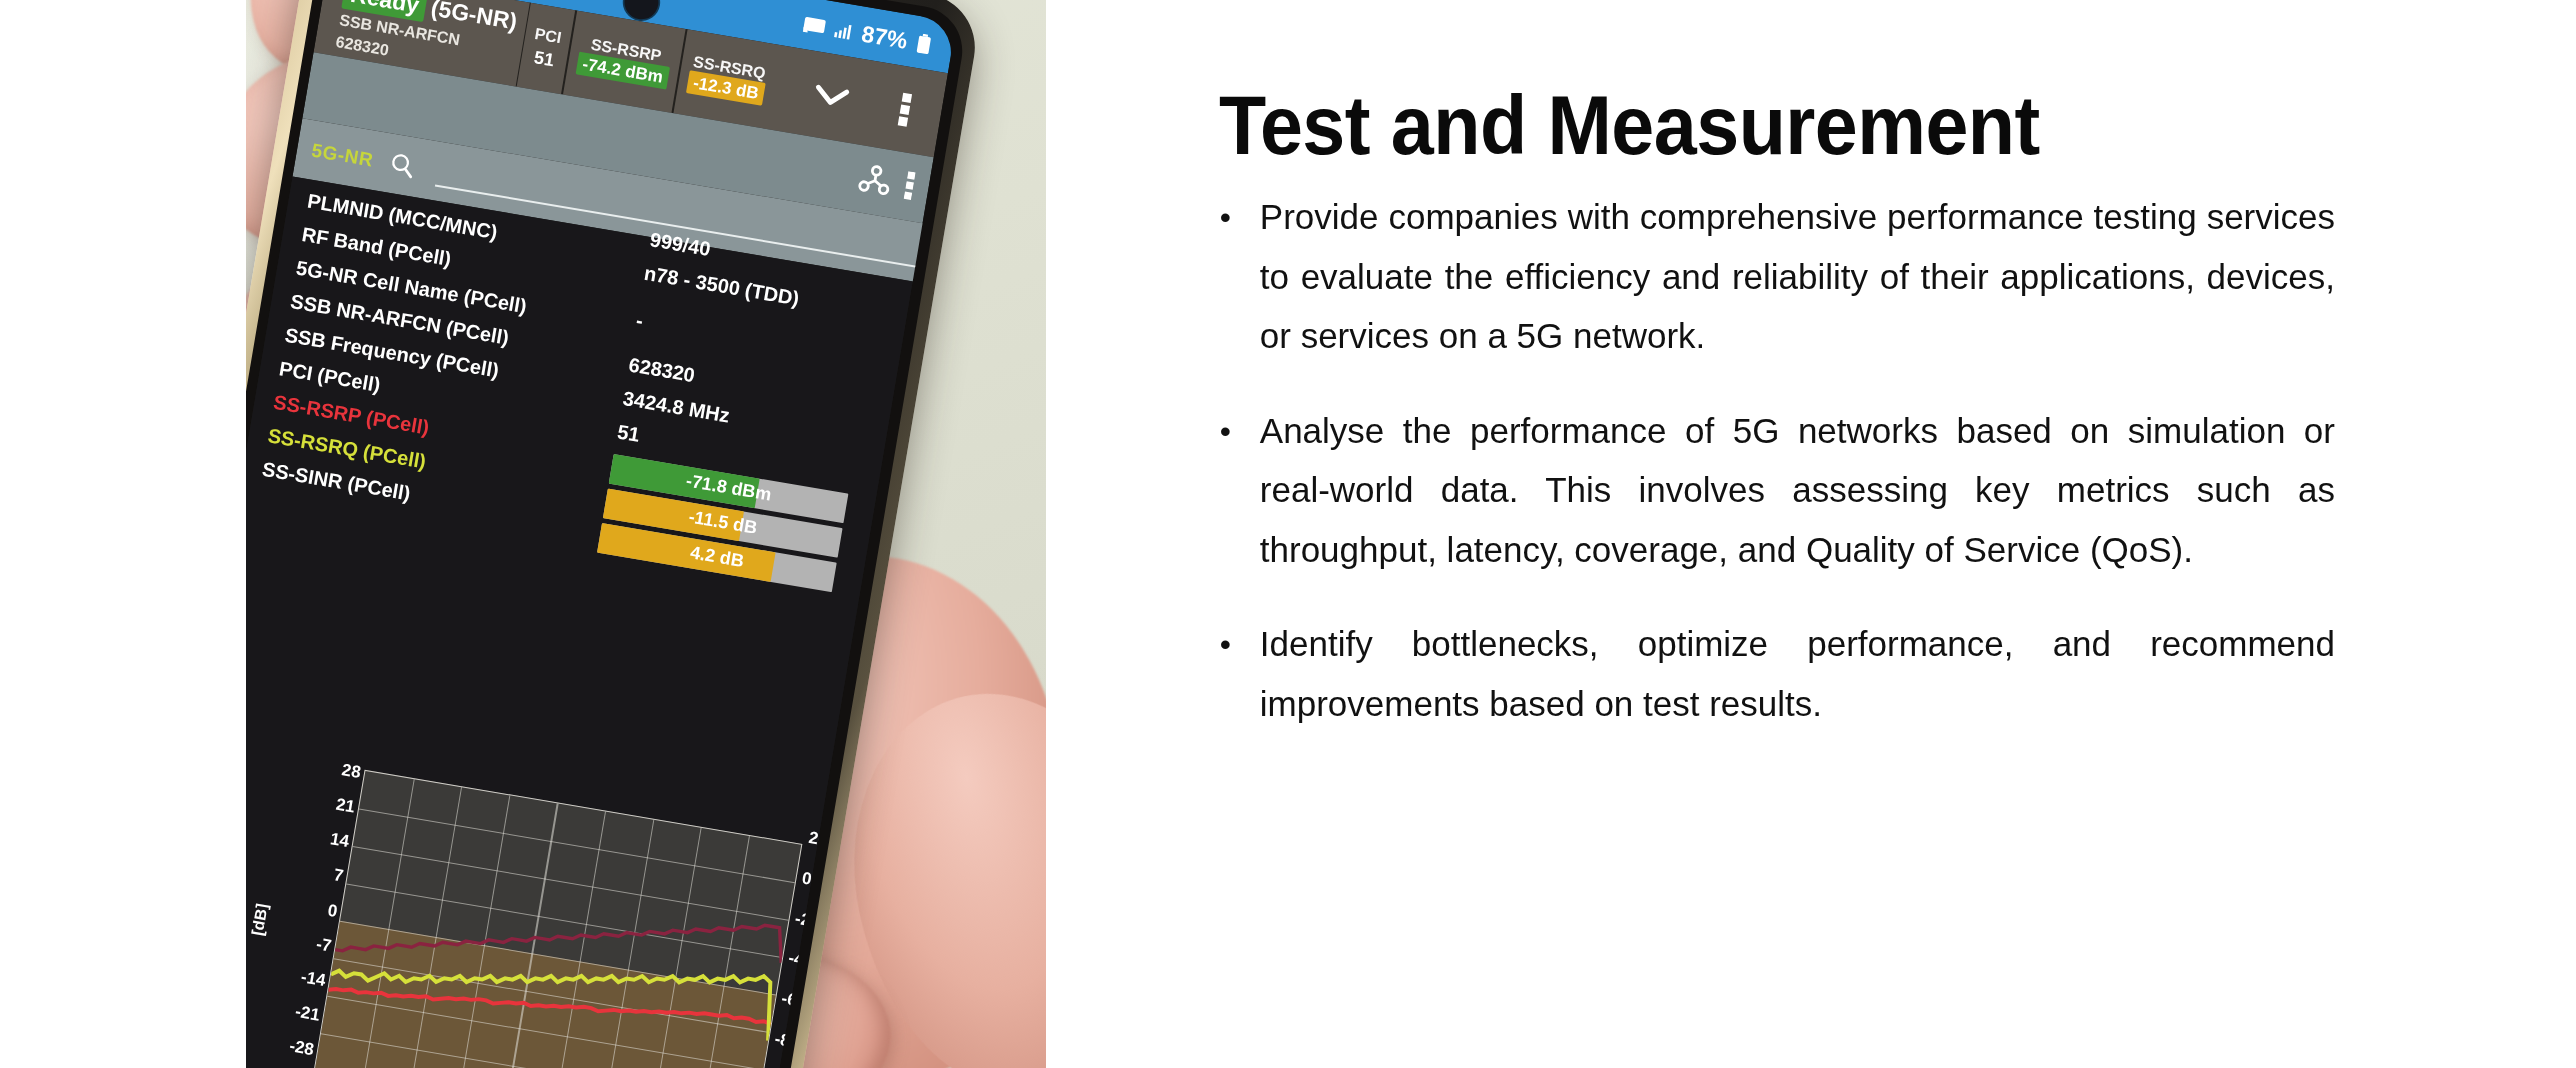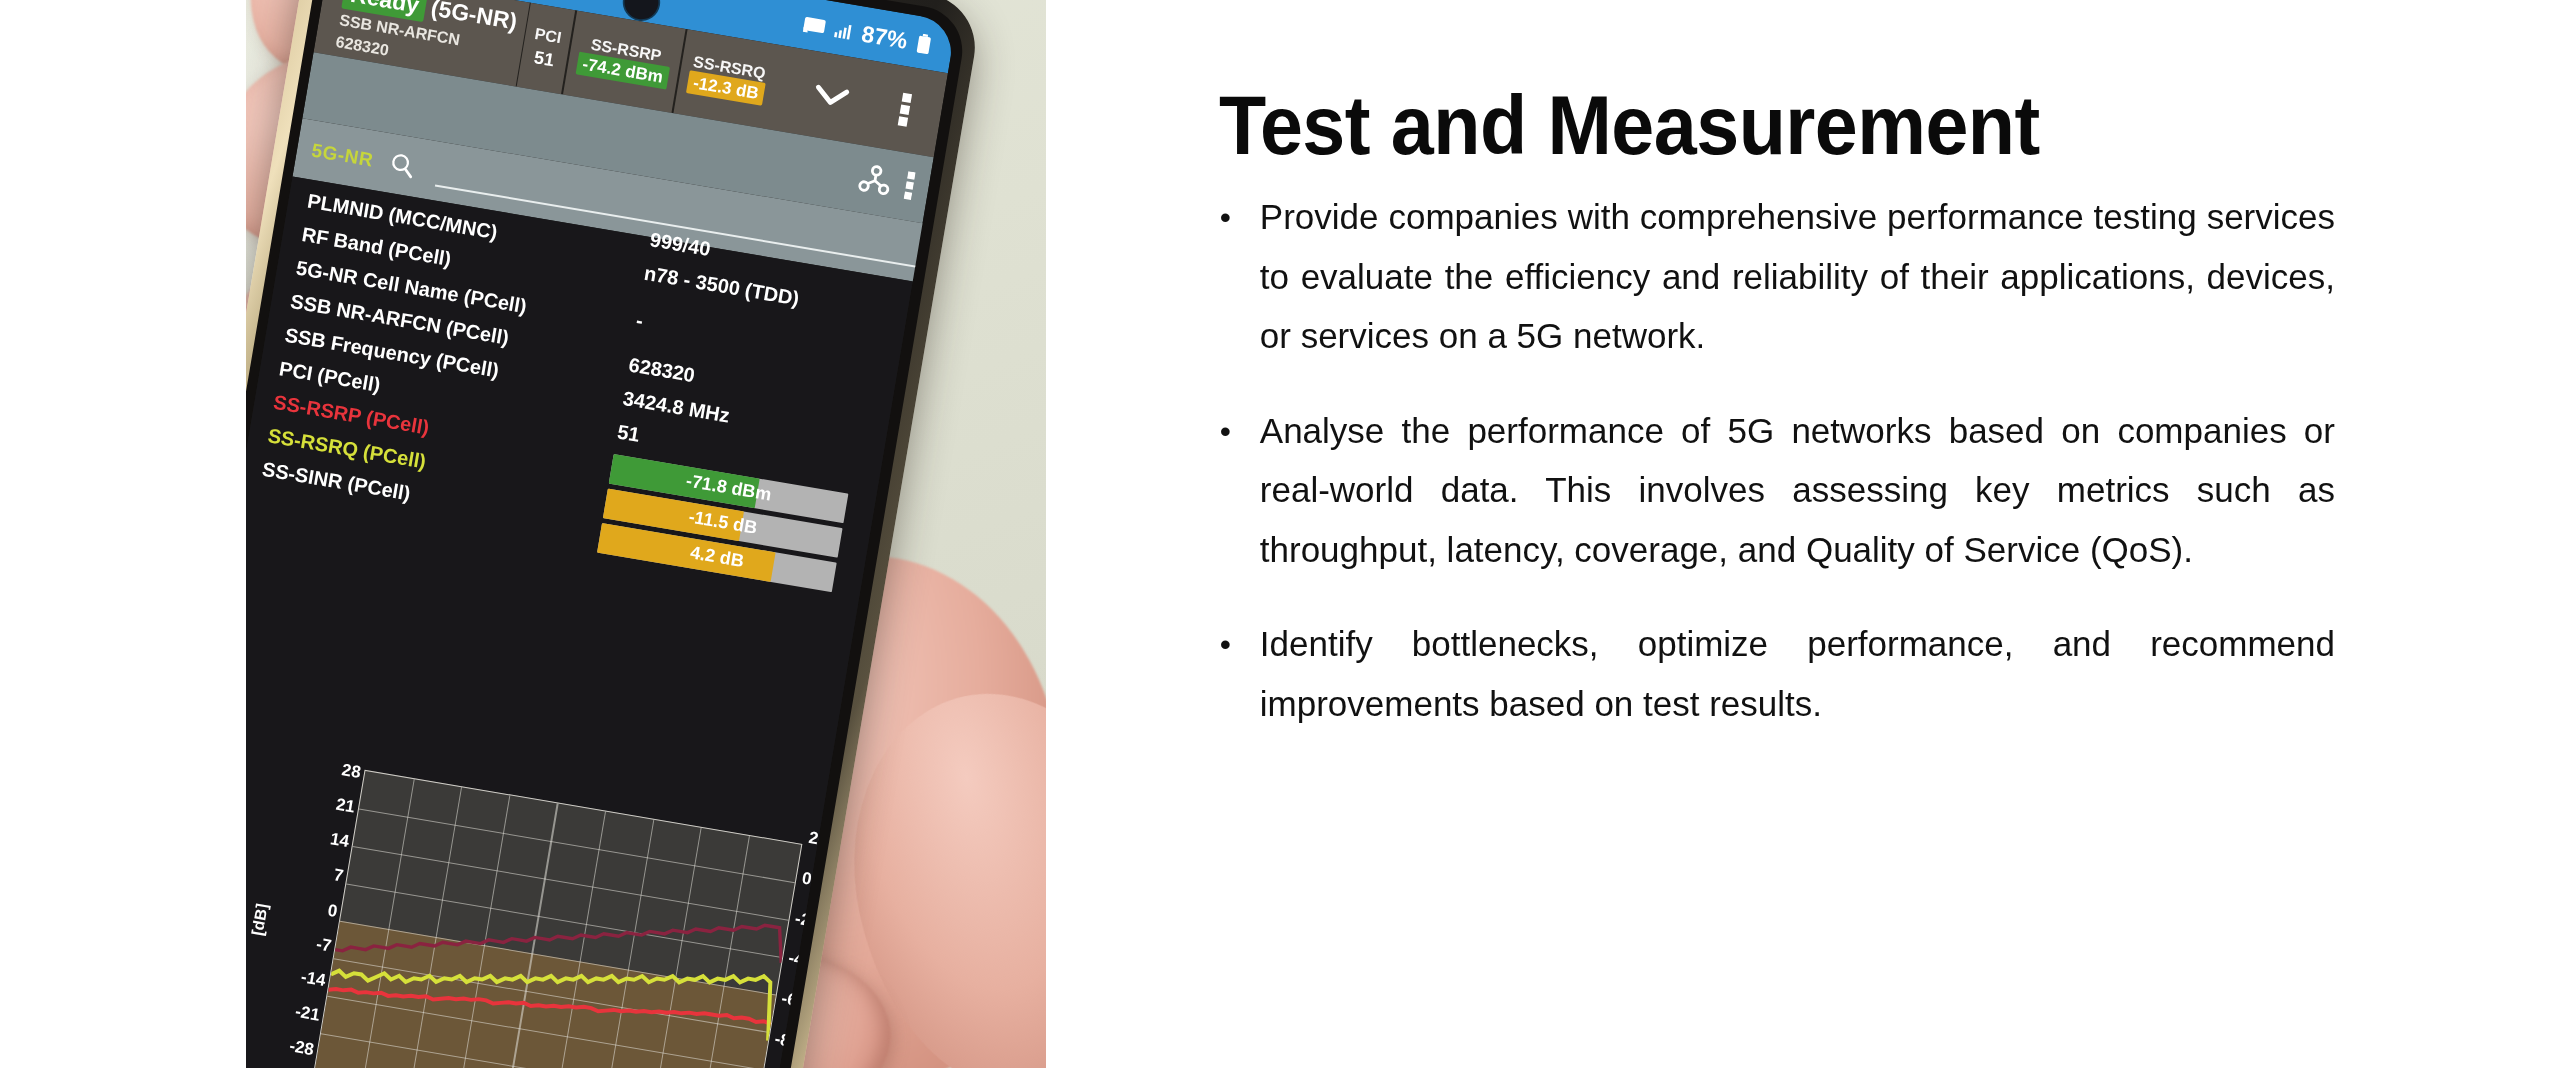"Analyse the performance of 5G" span.btext { text: companies -> simulation }
